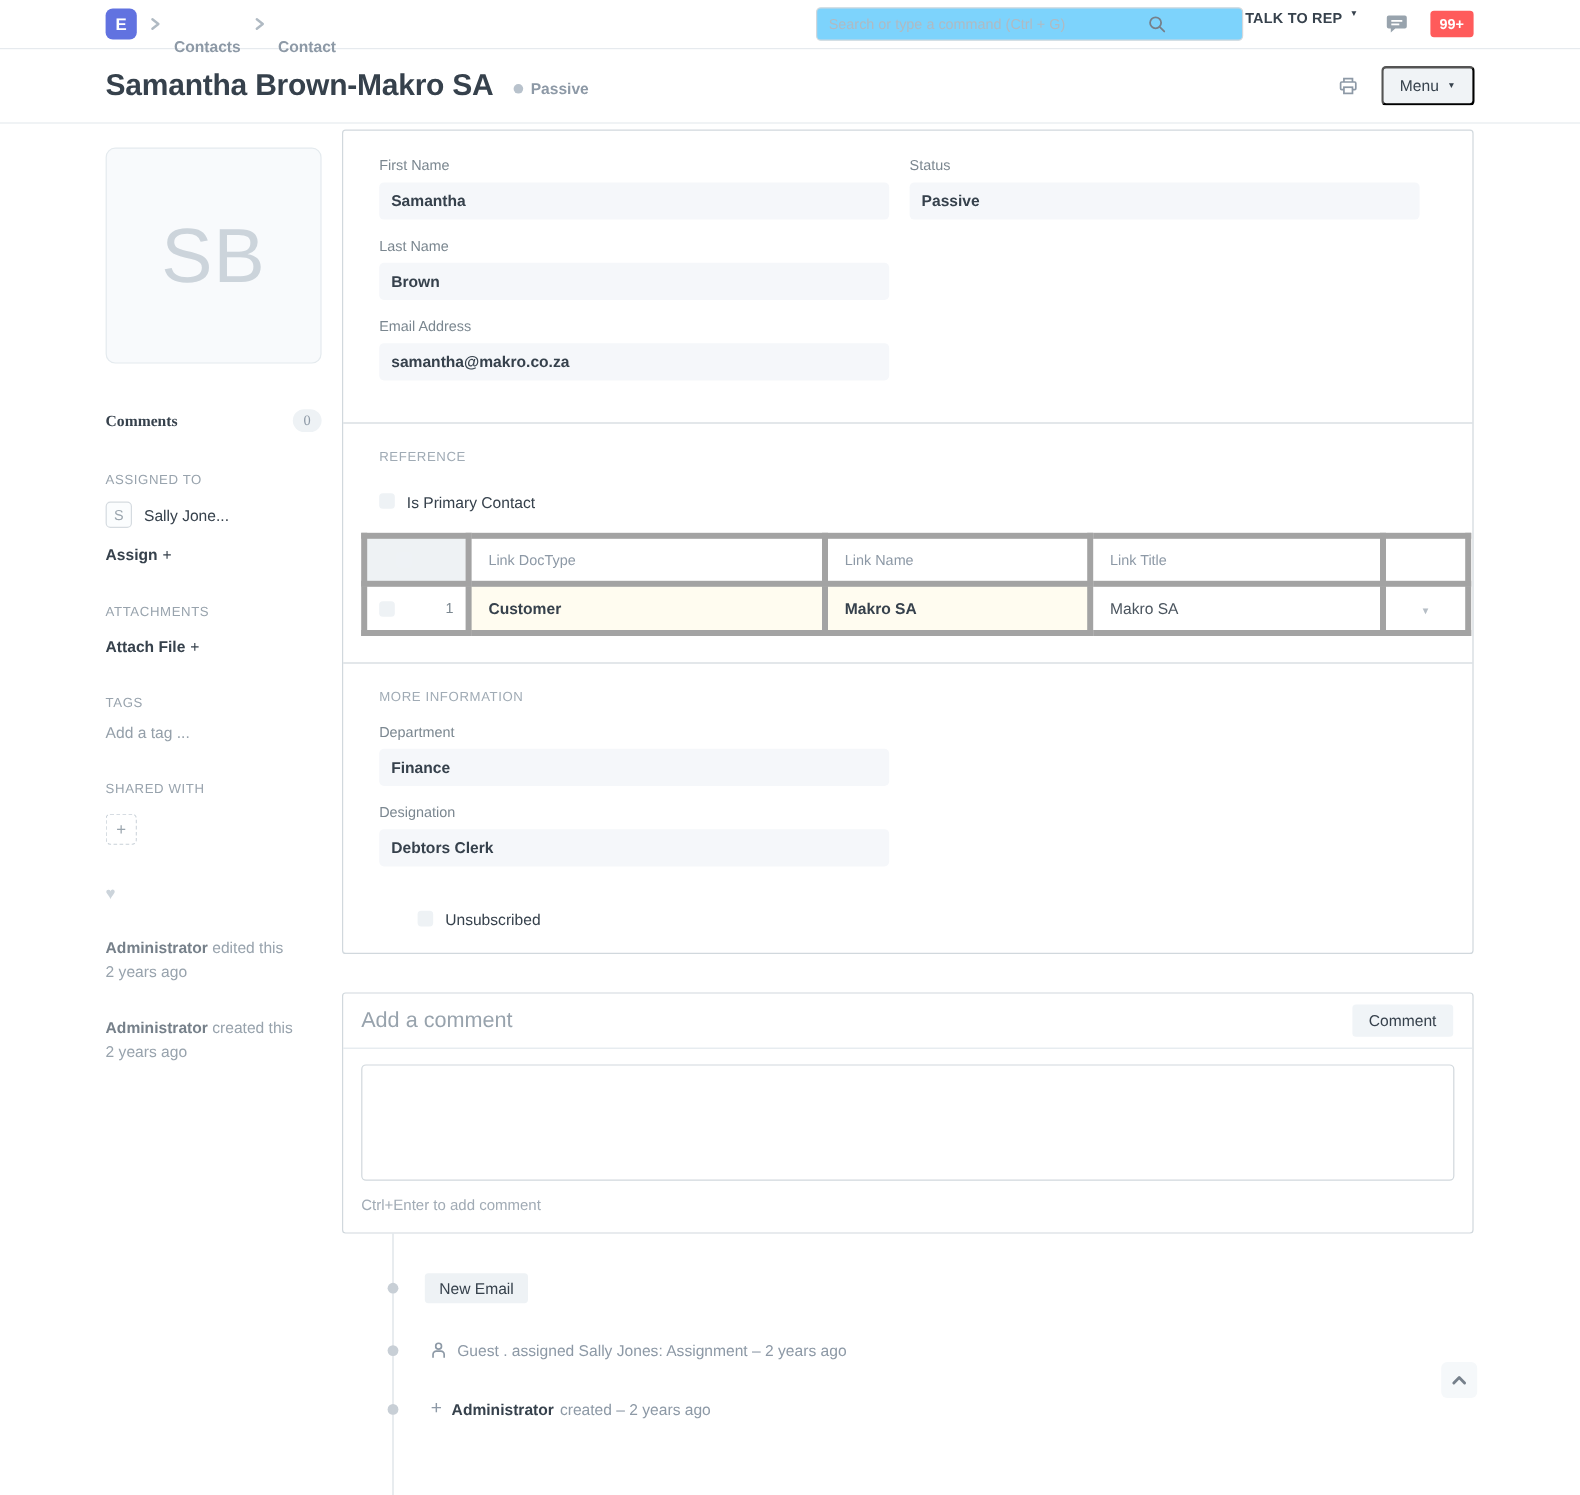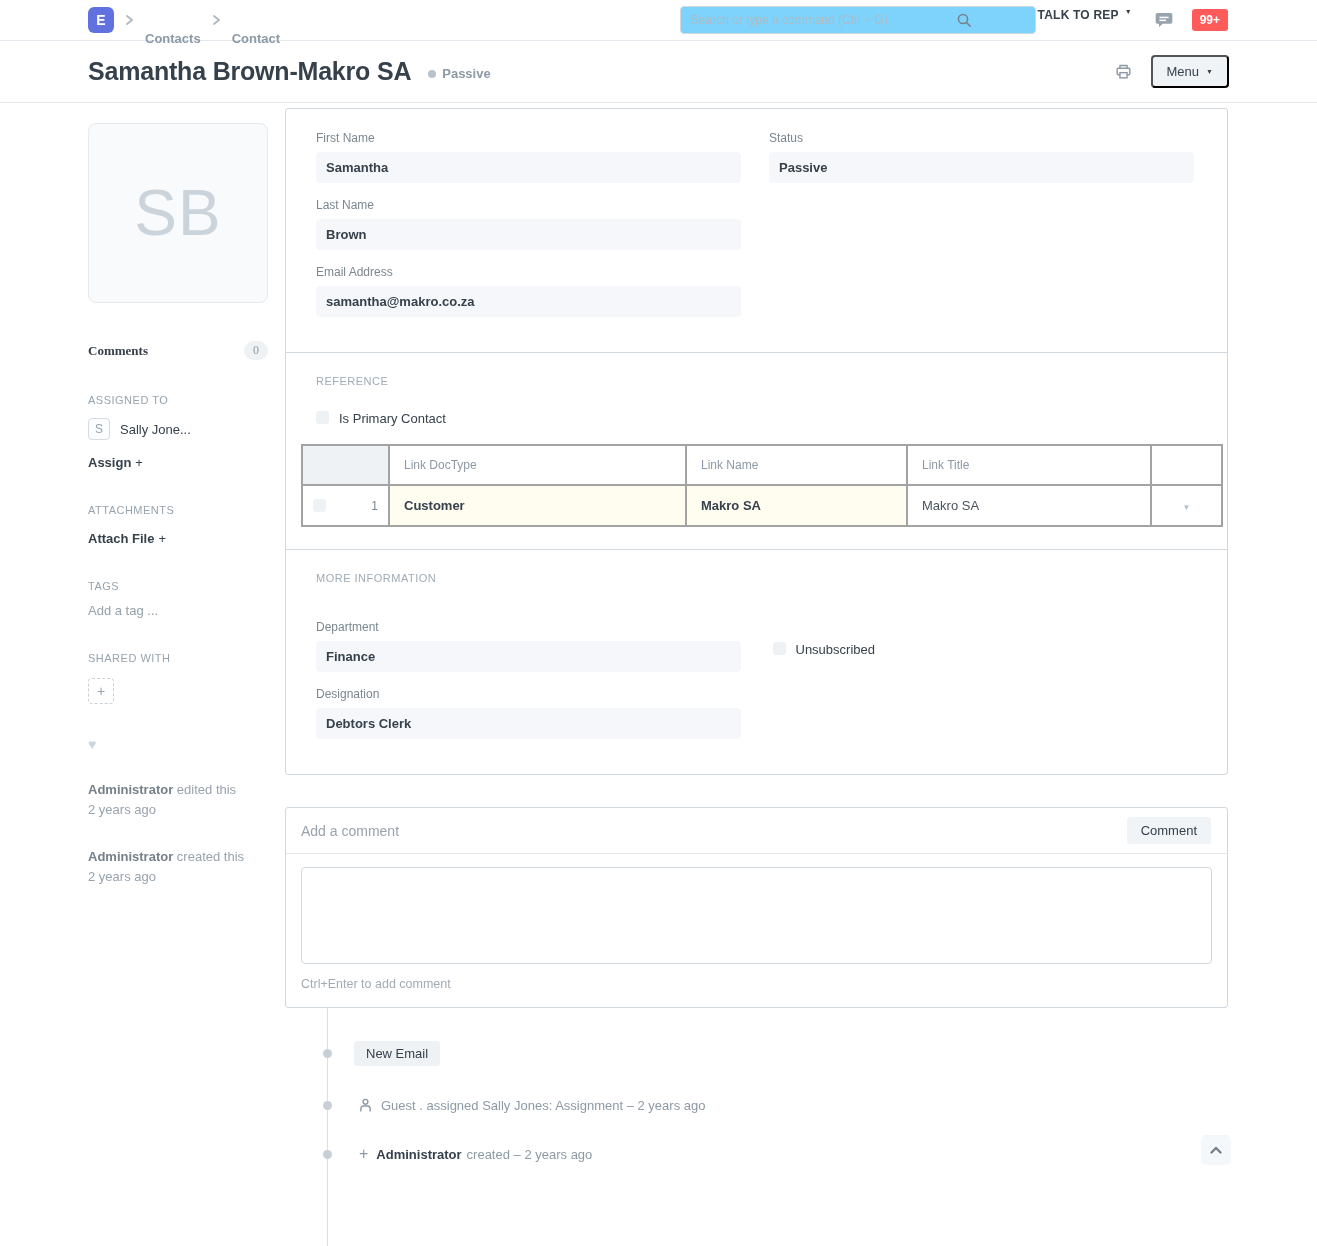"Status" .col + .col { margin-left: 28px -> 17px }
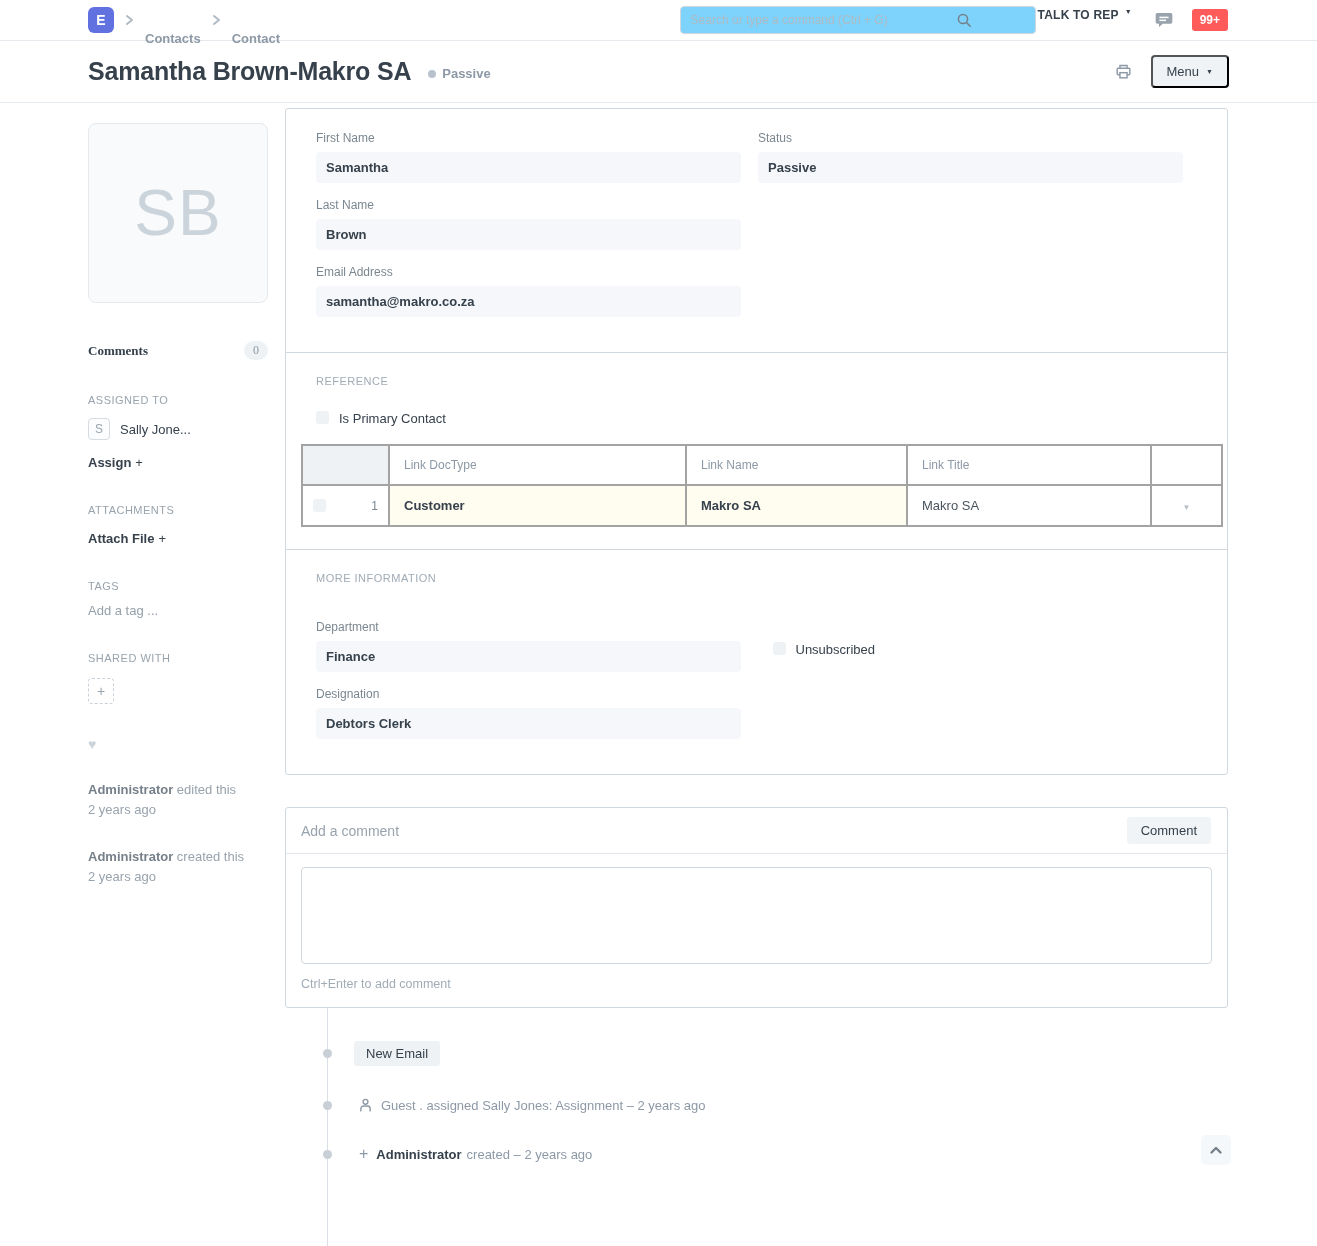"Link DocType" .grid-table td { border: 2px solid #a3a3a3 -> 5px solid #a3a3a3 }
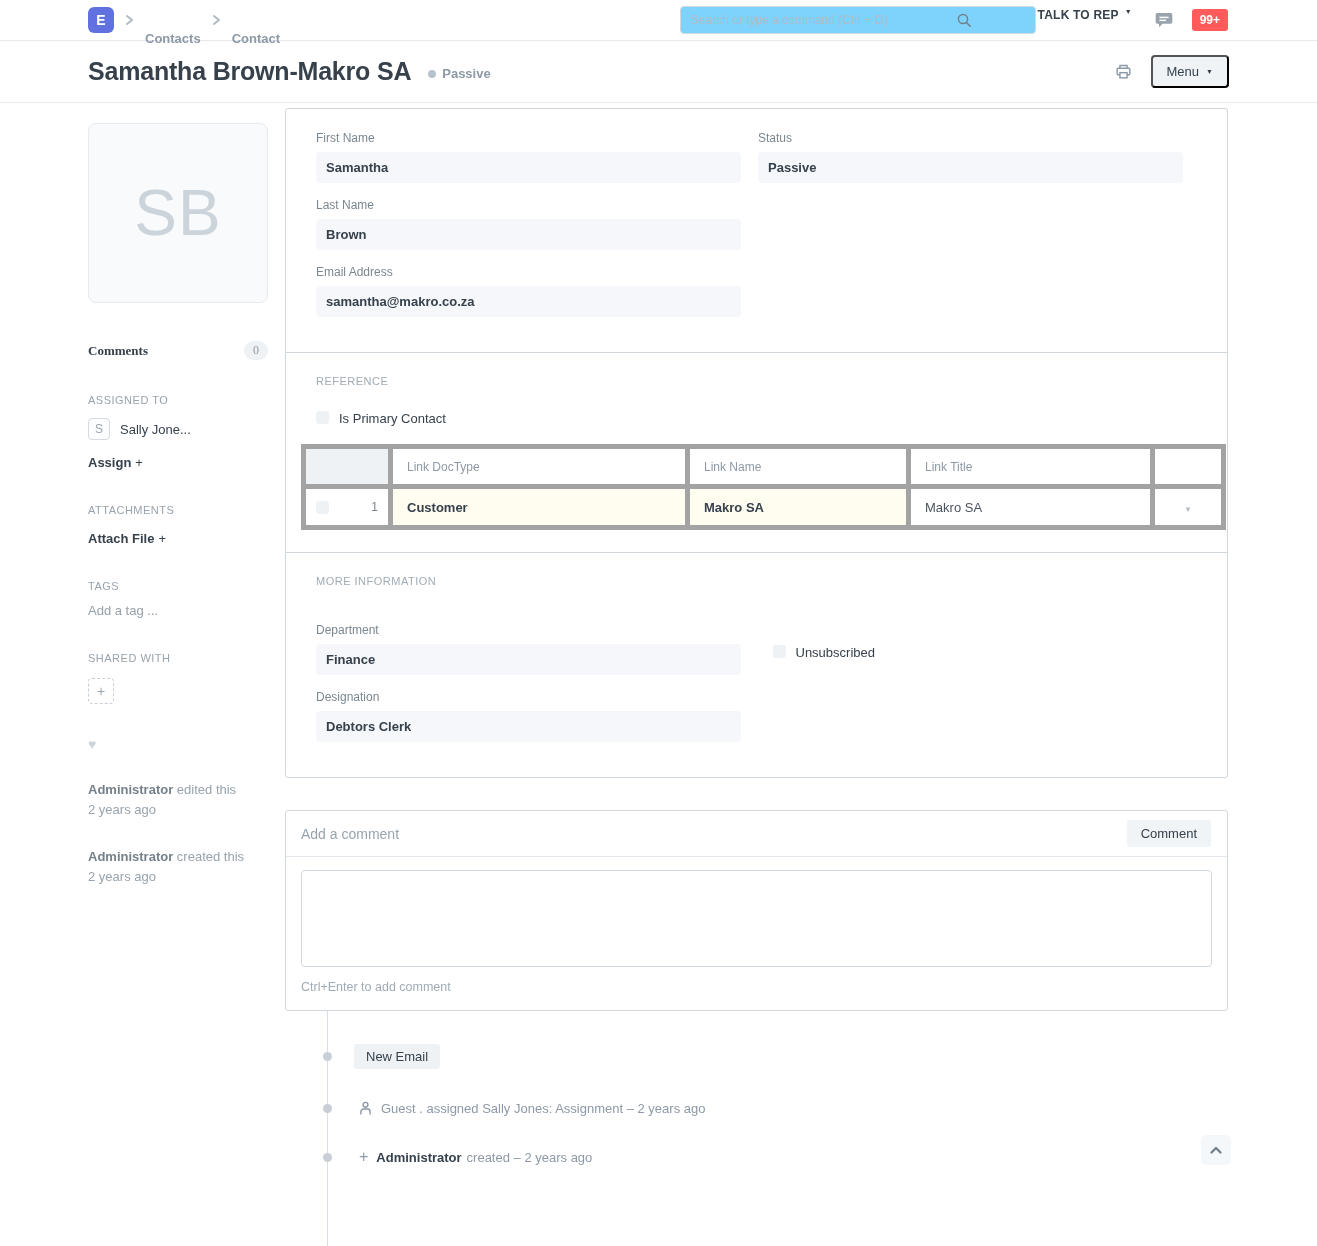"Department" .more-grid { flex-direction: none -> column; margin-top: 36px -> 16px }
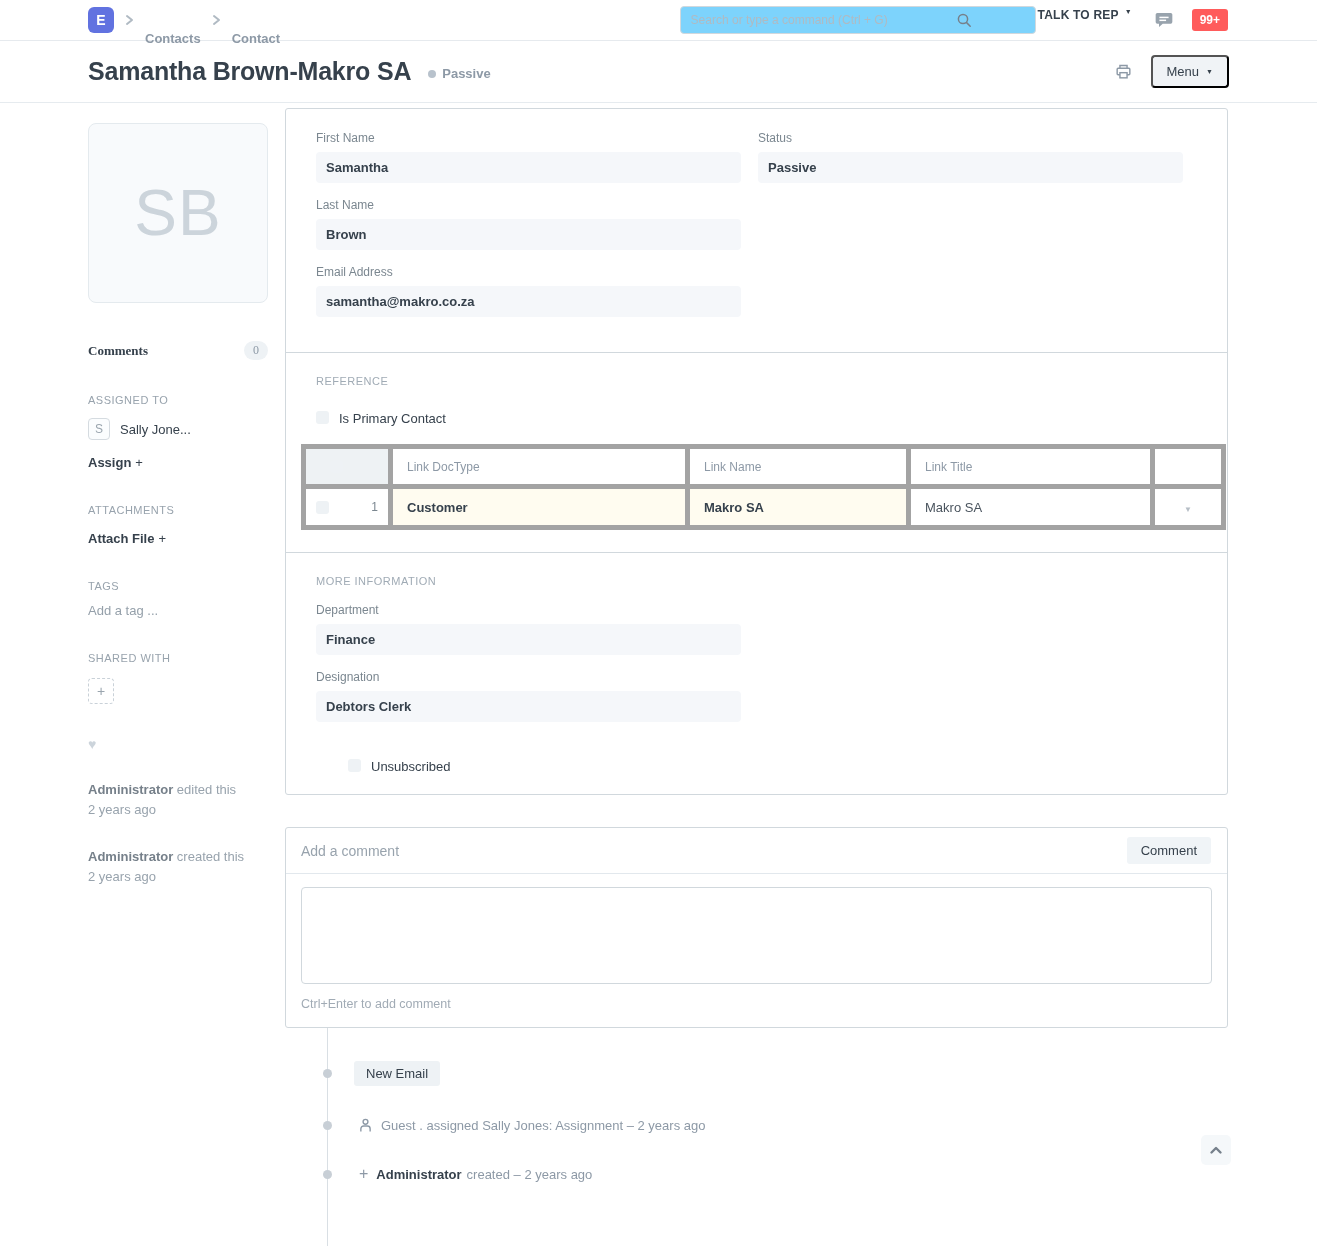"Add a comment" .comment-placeholder { font-size: 14px -> 18px }
